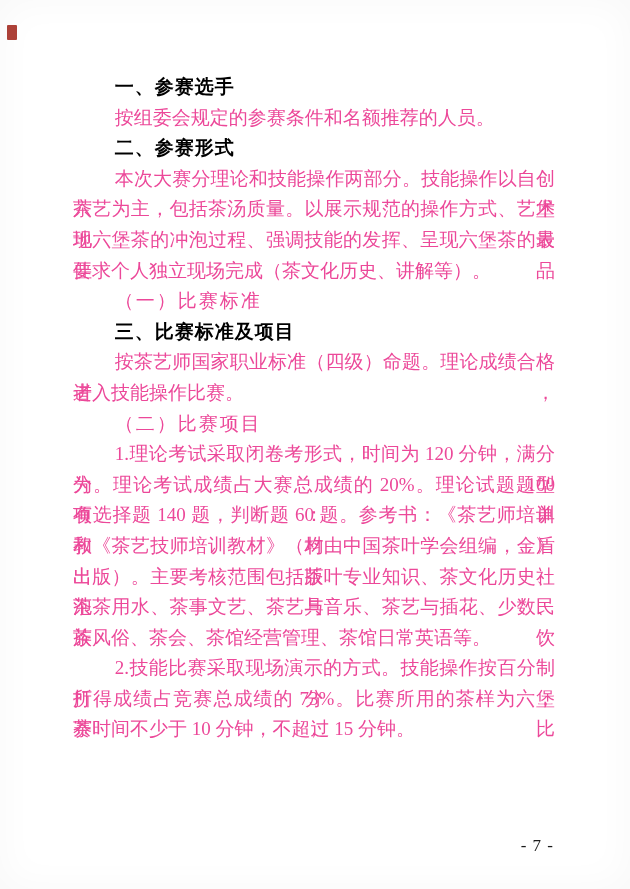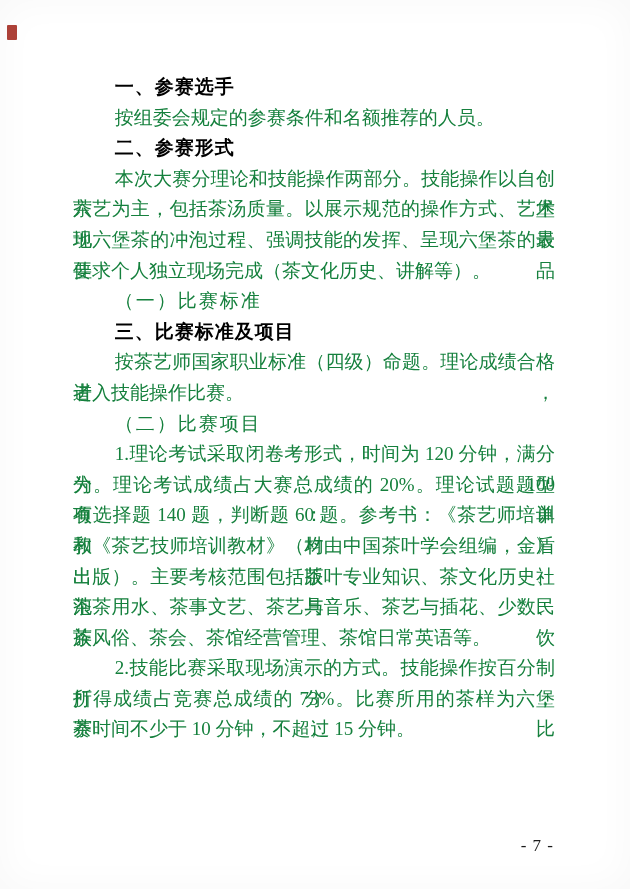"按组委会规定的参赛条件和名额推荐的人员。" .line { color: #15803d -> #ec4899 }
